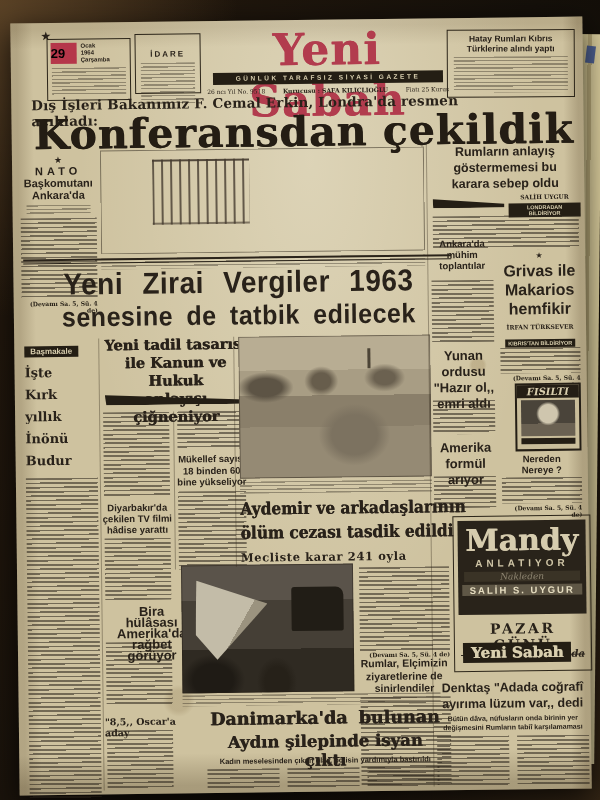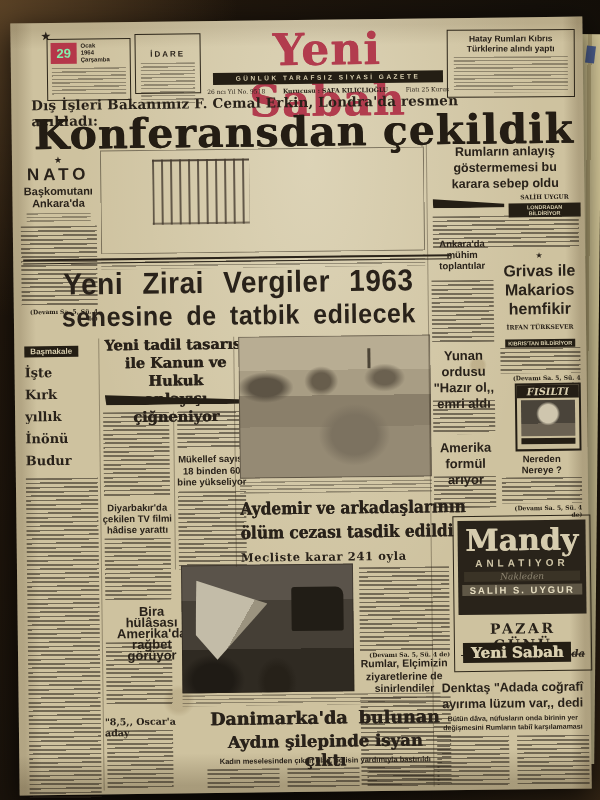"29" div.abs { color: #86efac -> #000000; text-align: center -> left }
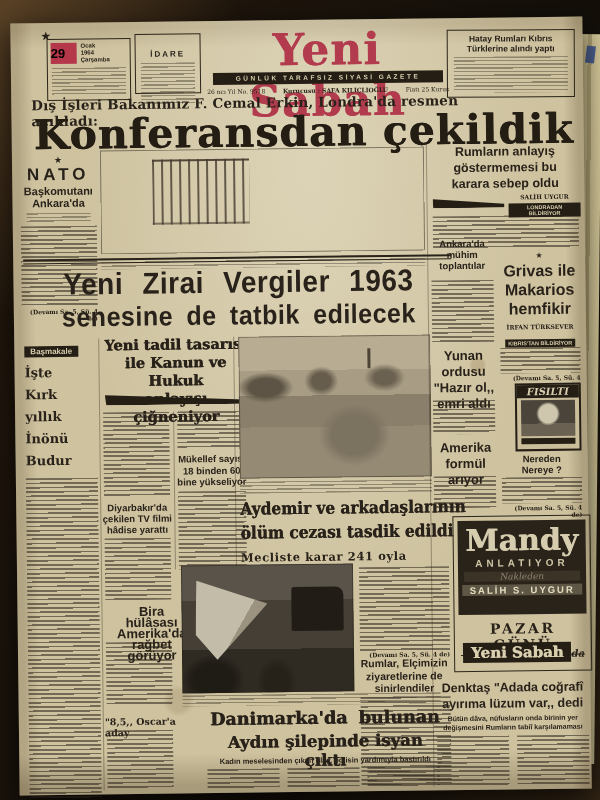"NATO" div.sansb { font-size: 17px -> 11px }
